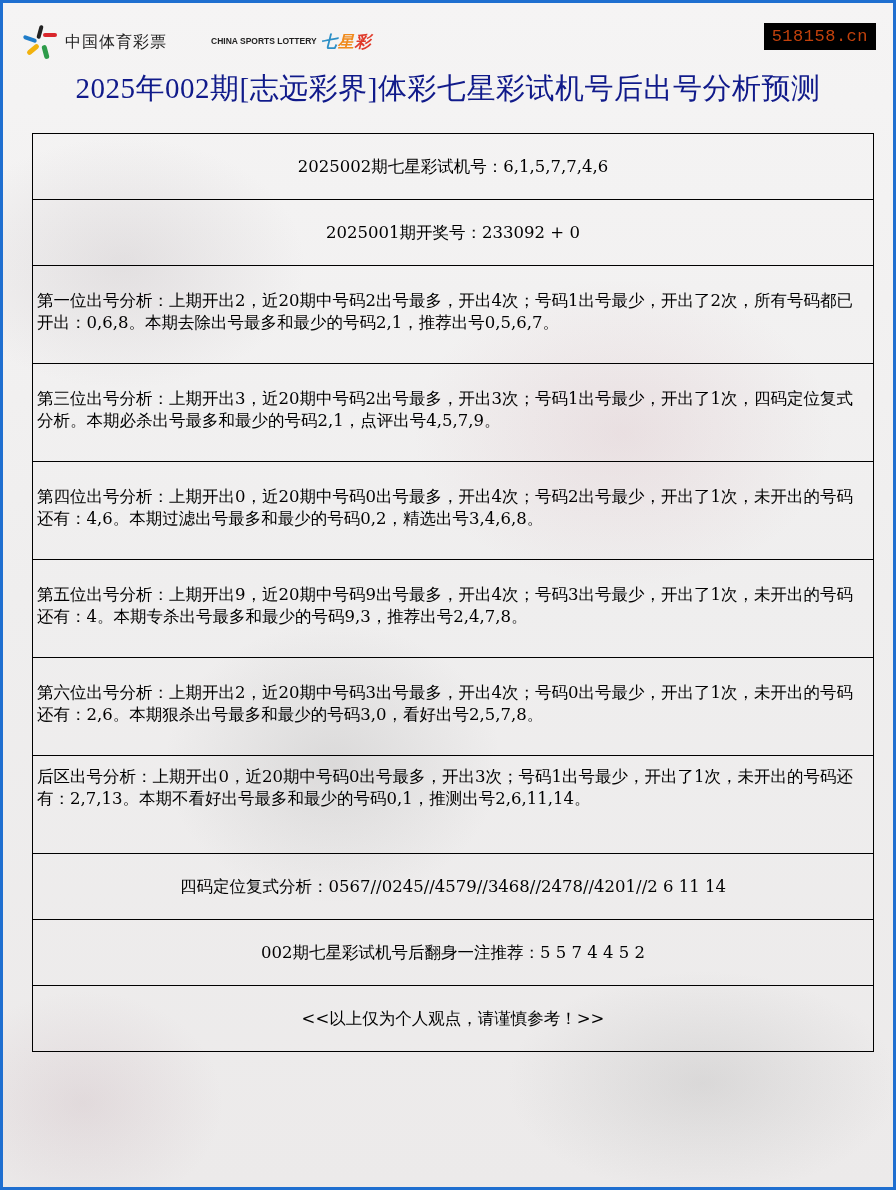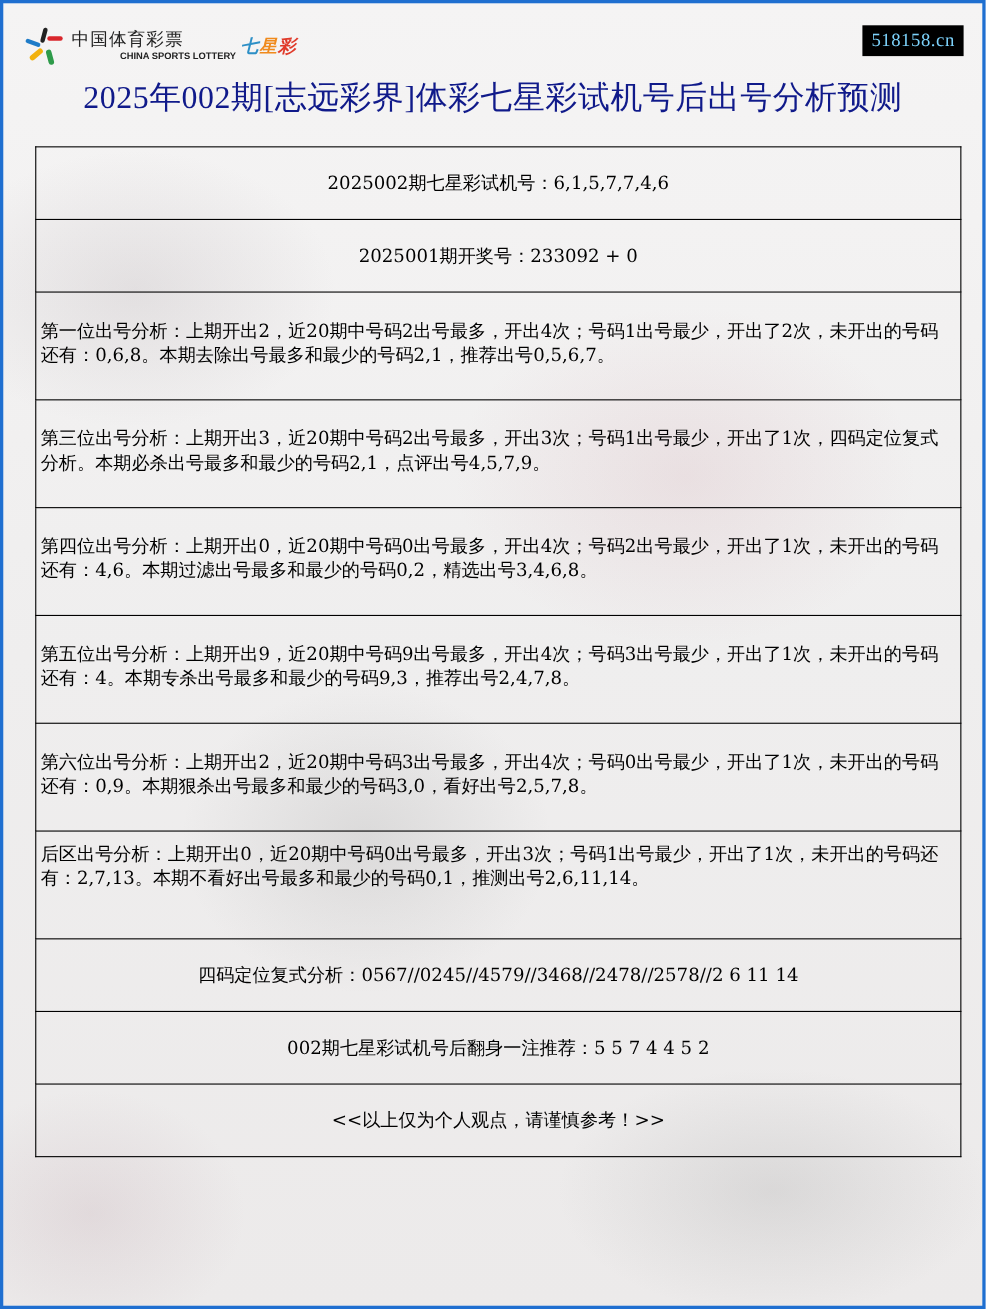"中国体育彩票" .logo-text { flex-direction: column -> row }
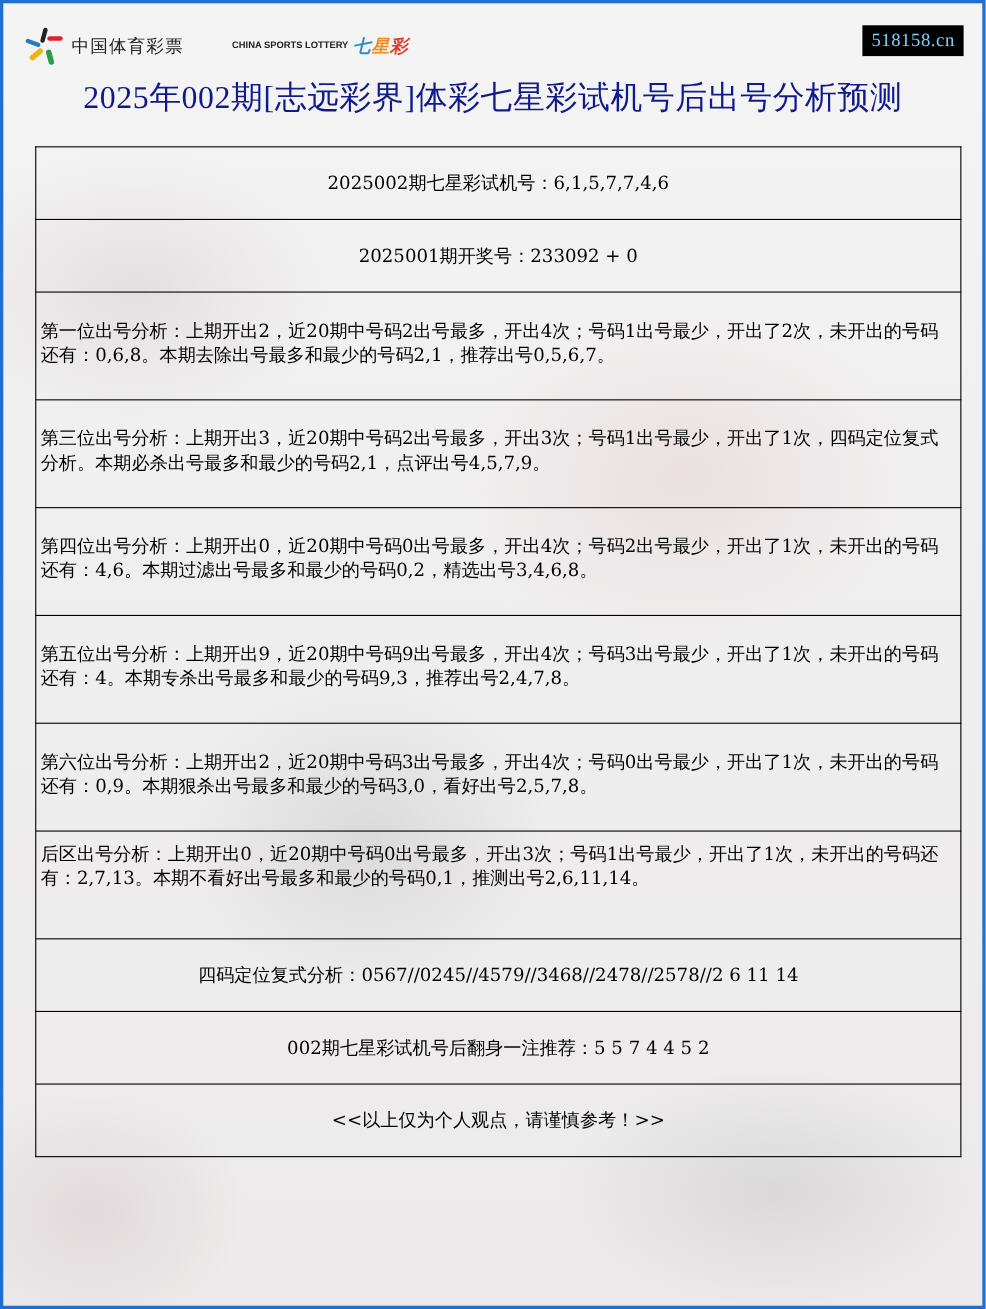"518158.cn" .site-badge { color: #7dd3fc -> #c2410c; font-family: Liberation Serif, serif -> Liberation Mono, monospace }
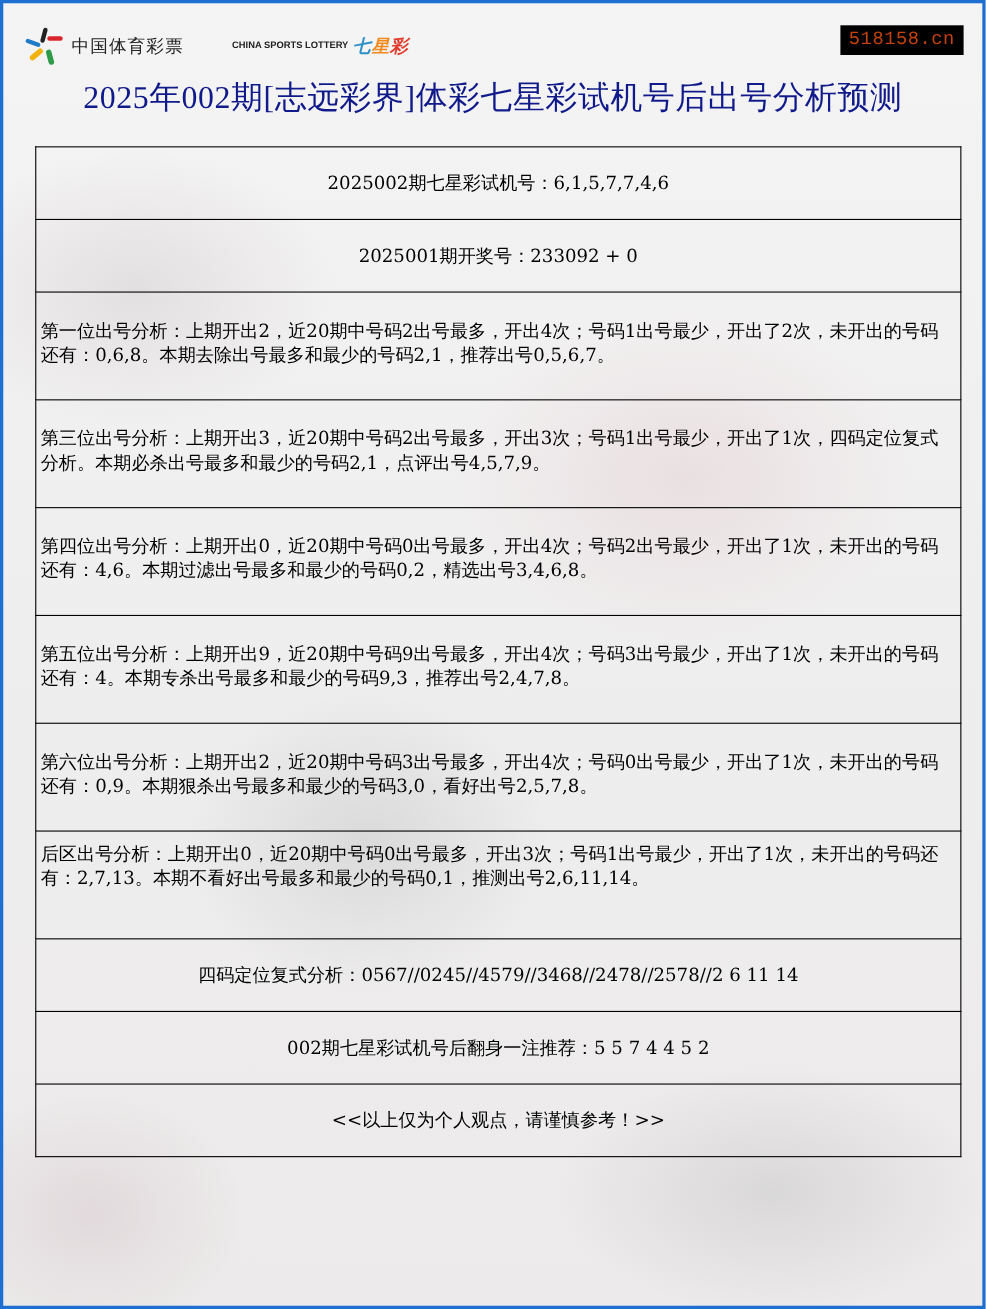"第一位出号分析：上期开出2，近20期中号码2出号最多，开出4次；号码1出号最少，" td { text: 未开出的号码还有 -> 所有号码都已开出 }
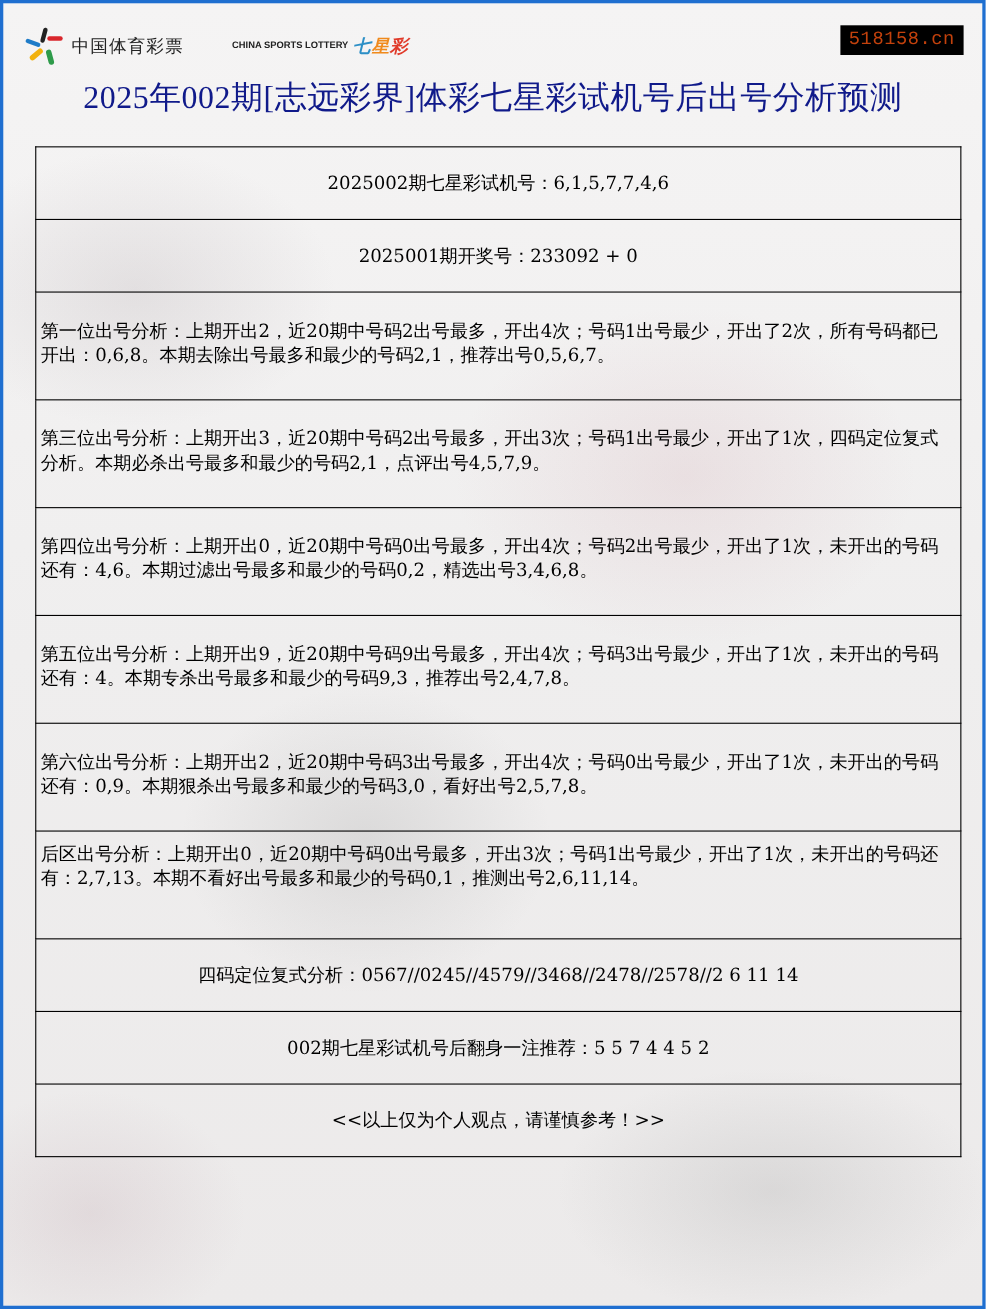"第六位出号分析：上期开出2，近20期中号码3出号最多，开出4次；号码0出号最少，" td { text: 0,9 -> 2,6 }
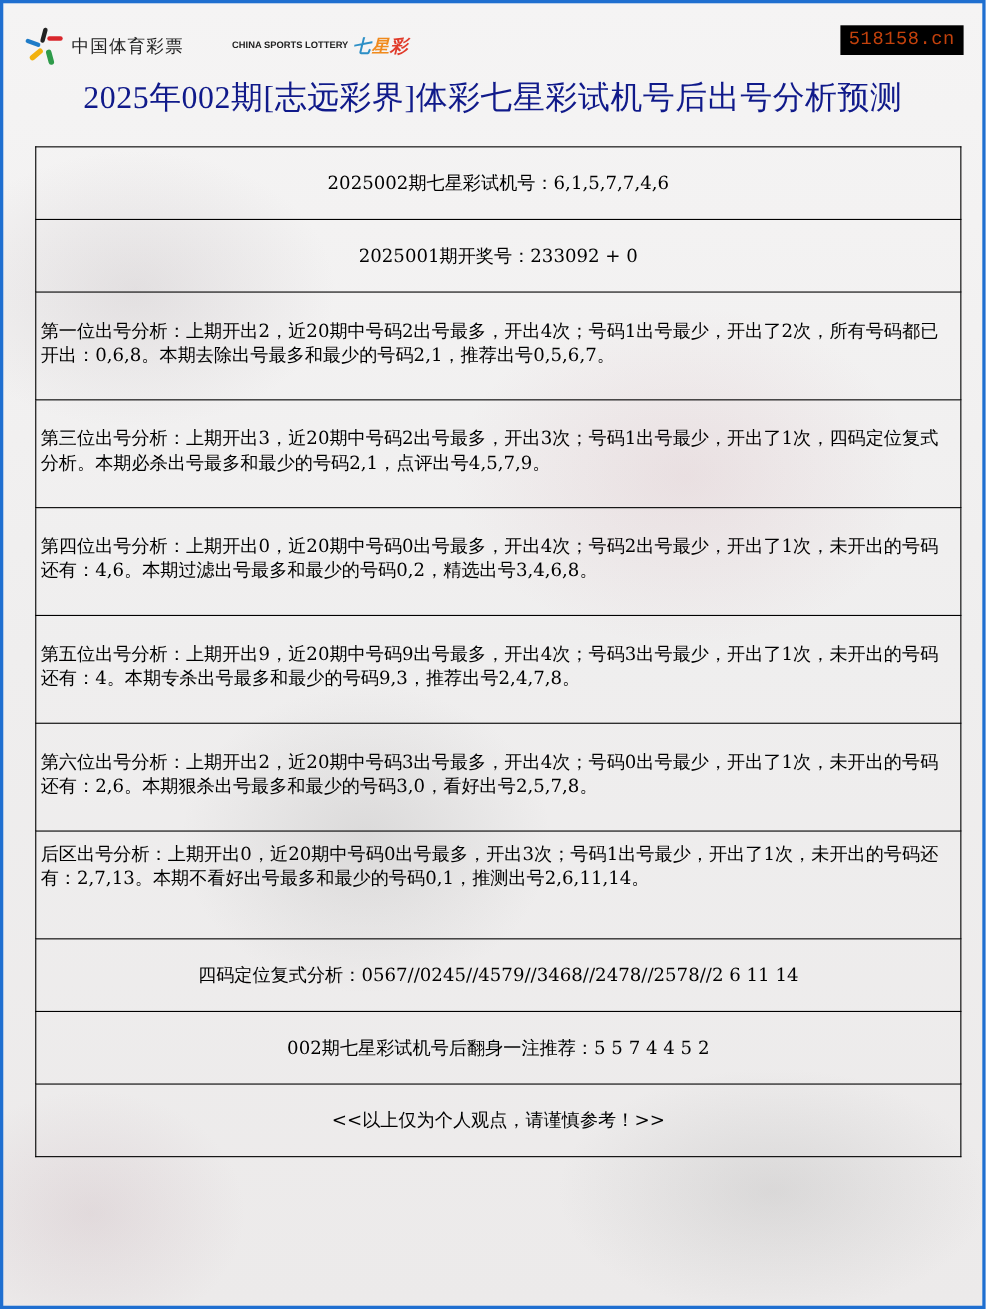"四码定位复式分析：0567//0245//4579//3468//2478//2" td { text: 0567//0245//4579//3468//2478//2578//2 -> 0567//0245//4579//3468//2478//4201//2 }
